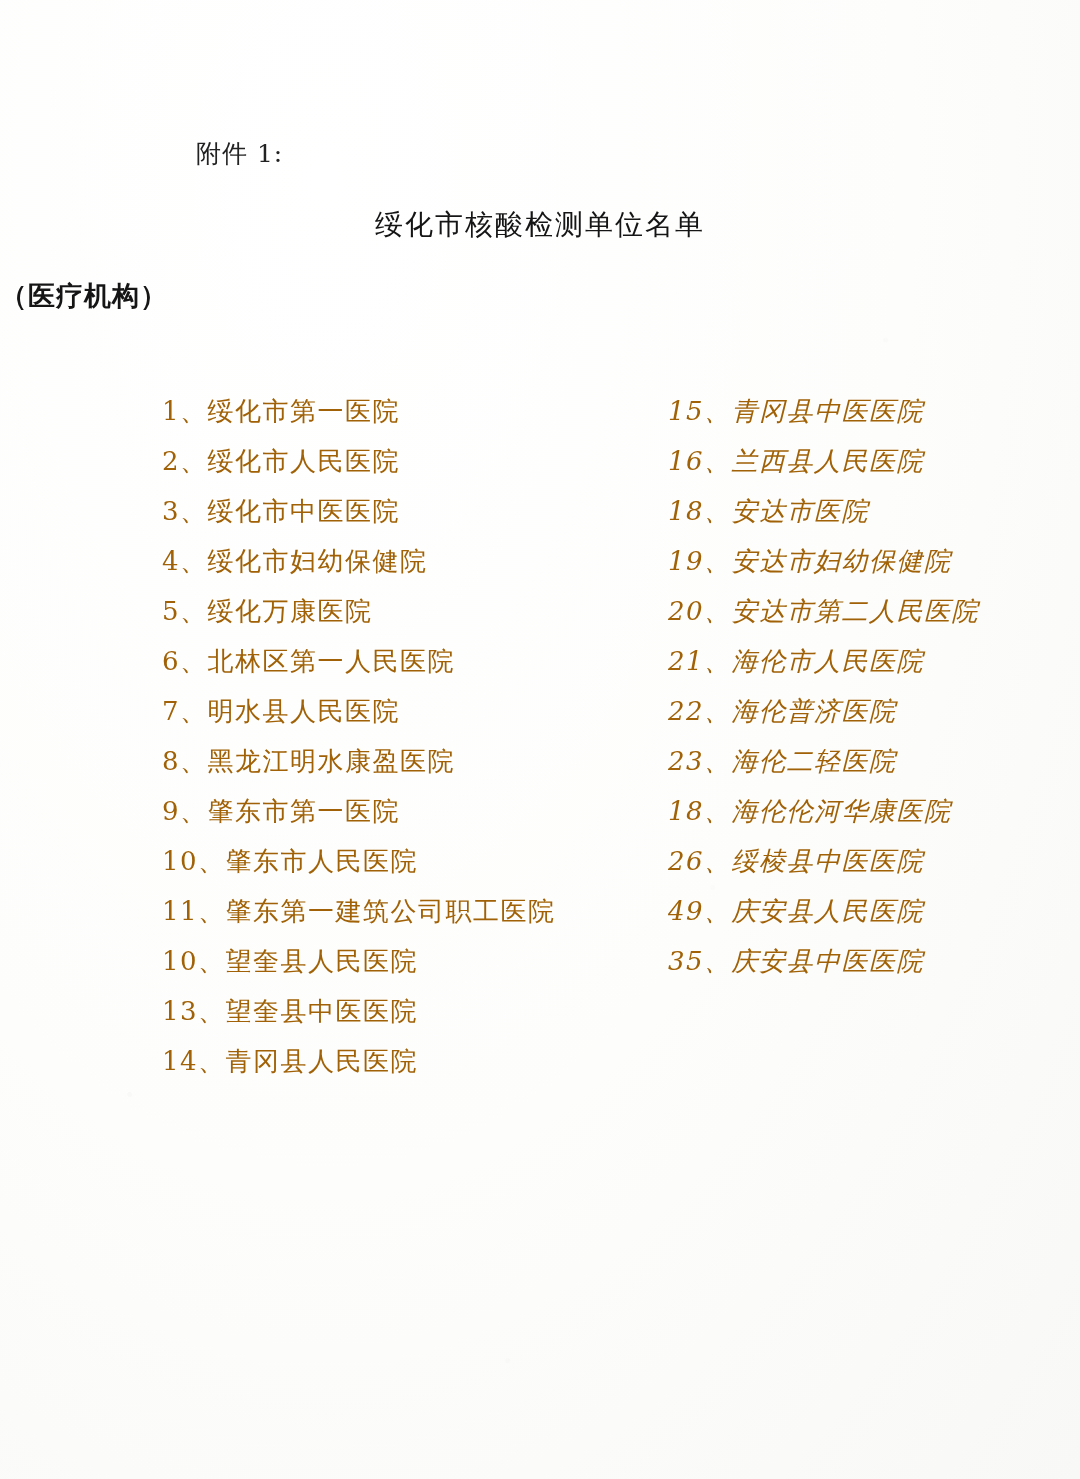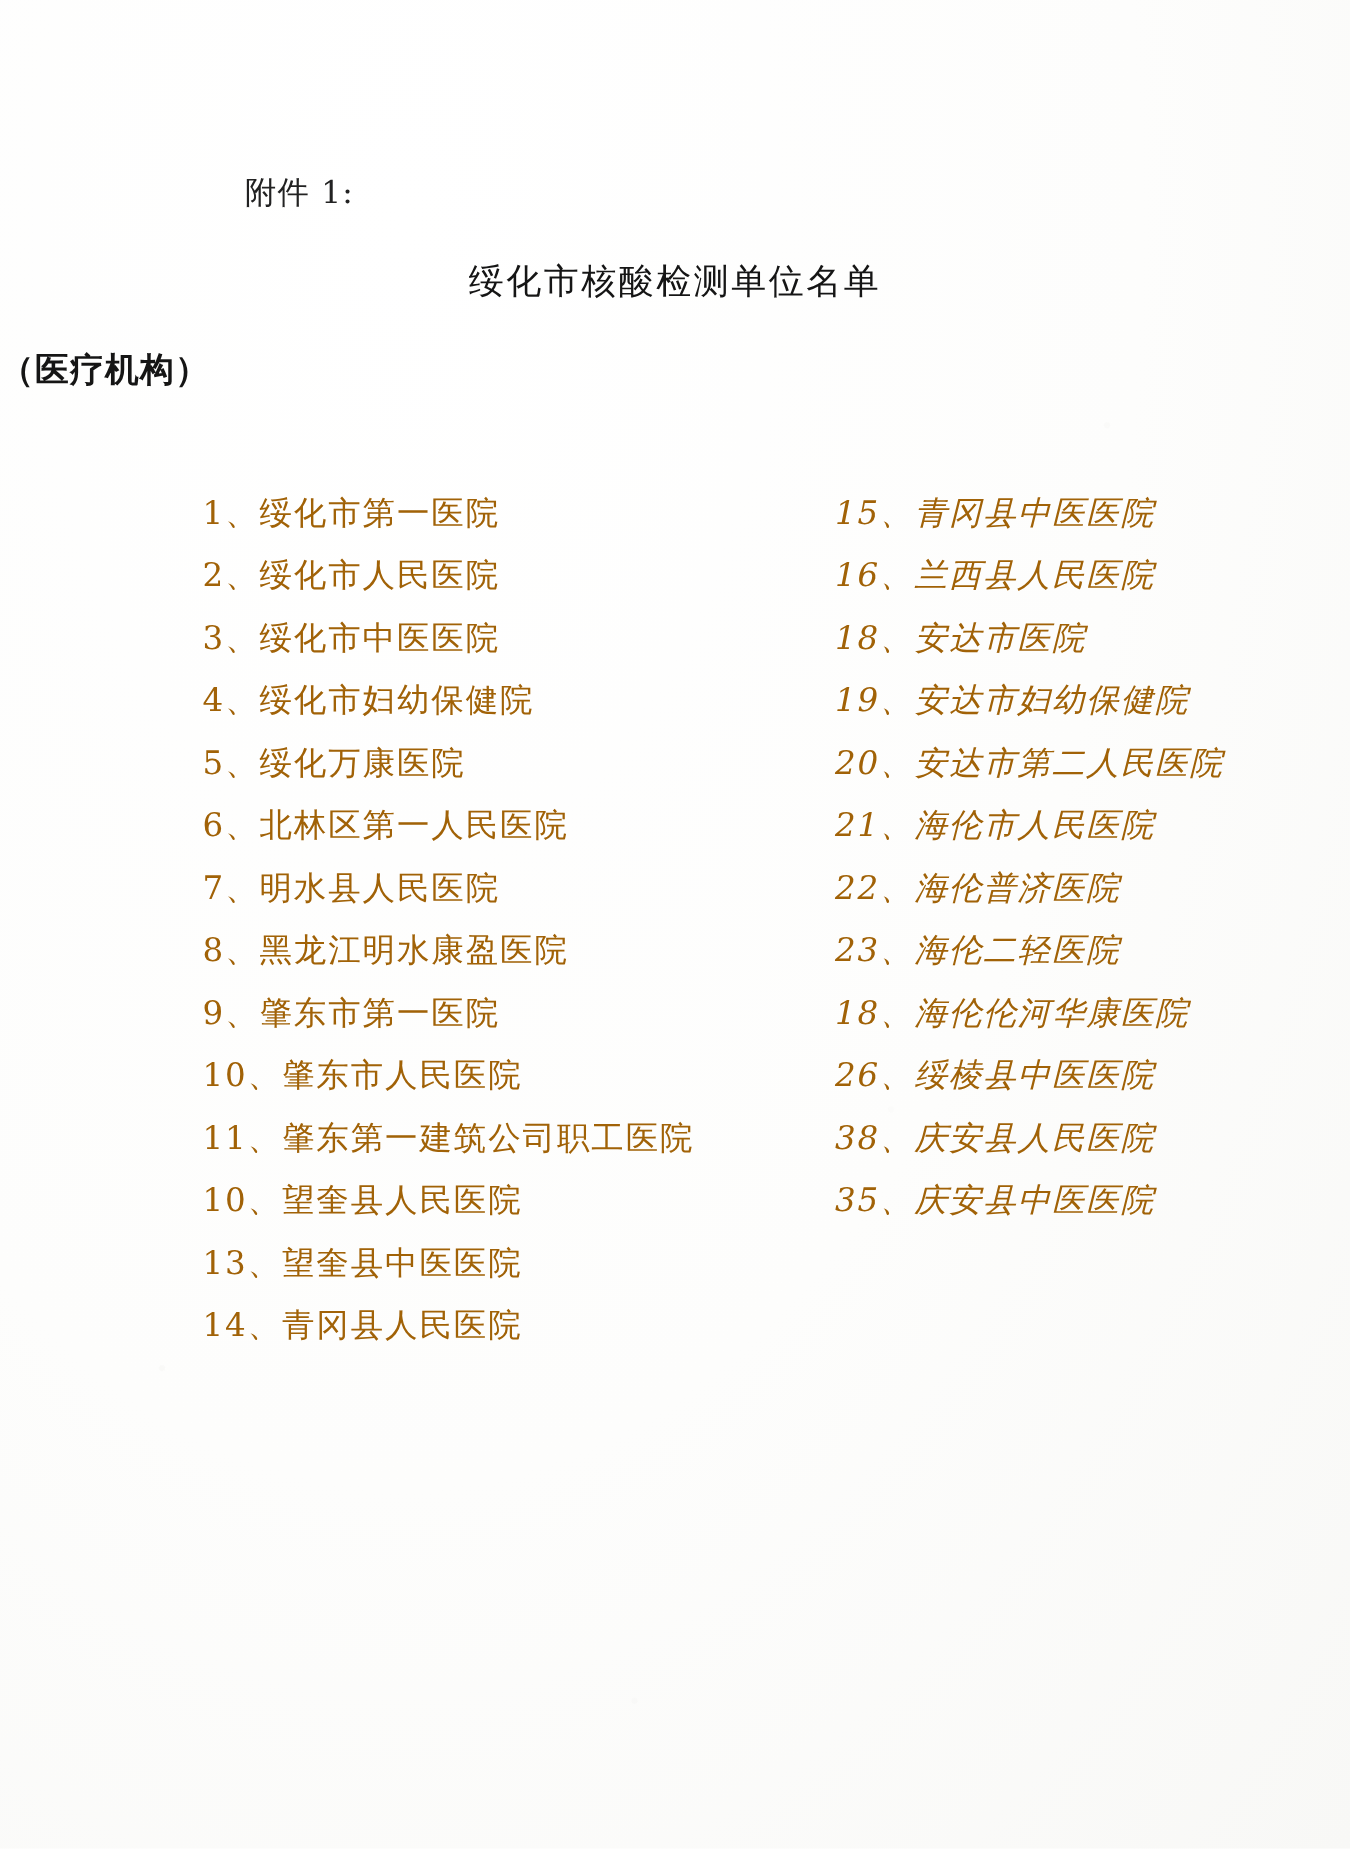"38、" span.num { text: 38 -> 49 }
